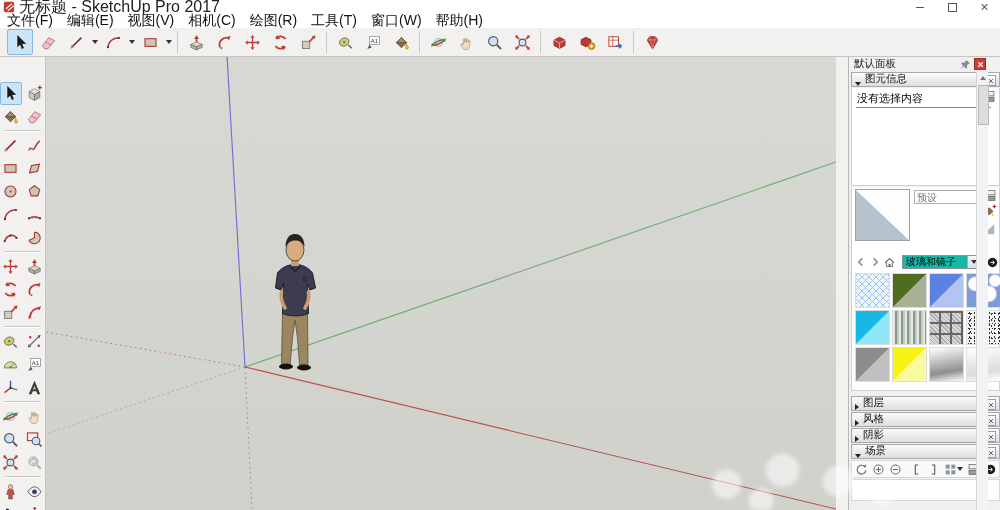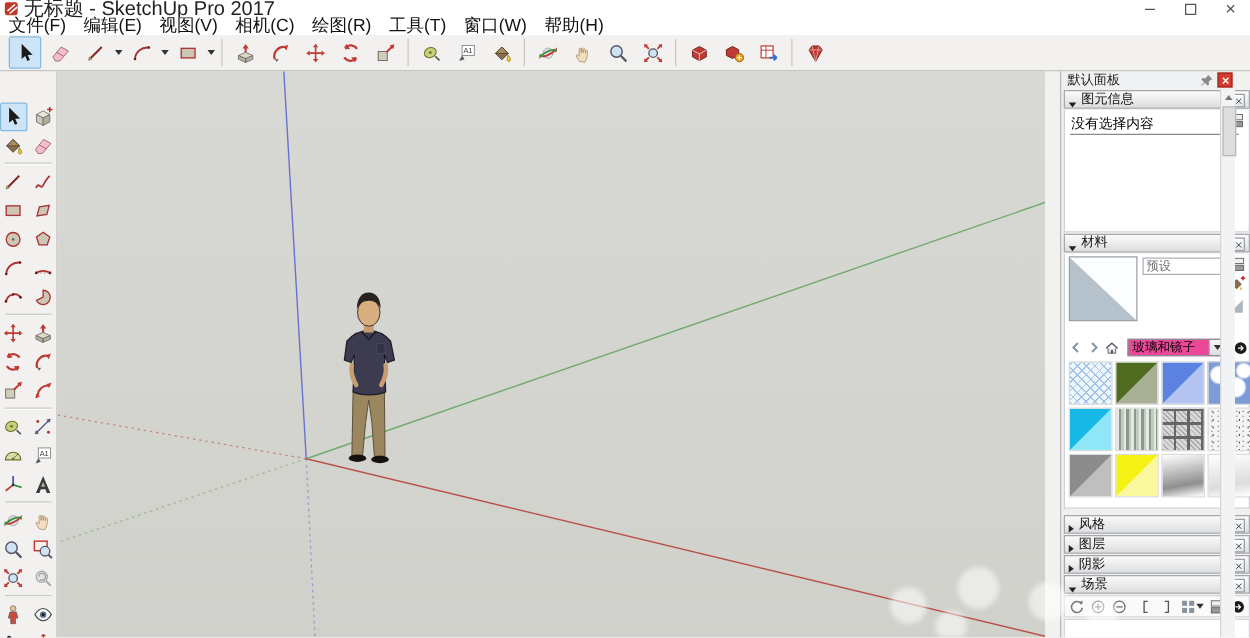"材料" div.sechdr { html: <div> <span></span> <span>材料</span> <span> <span> <svg> <path></path> </svg> </span> </span> </div> -> none }
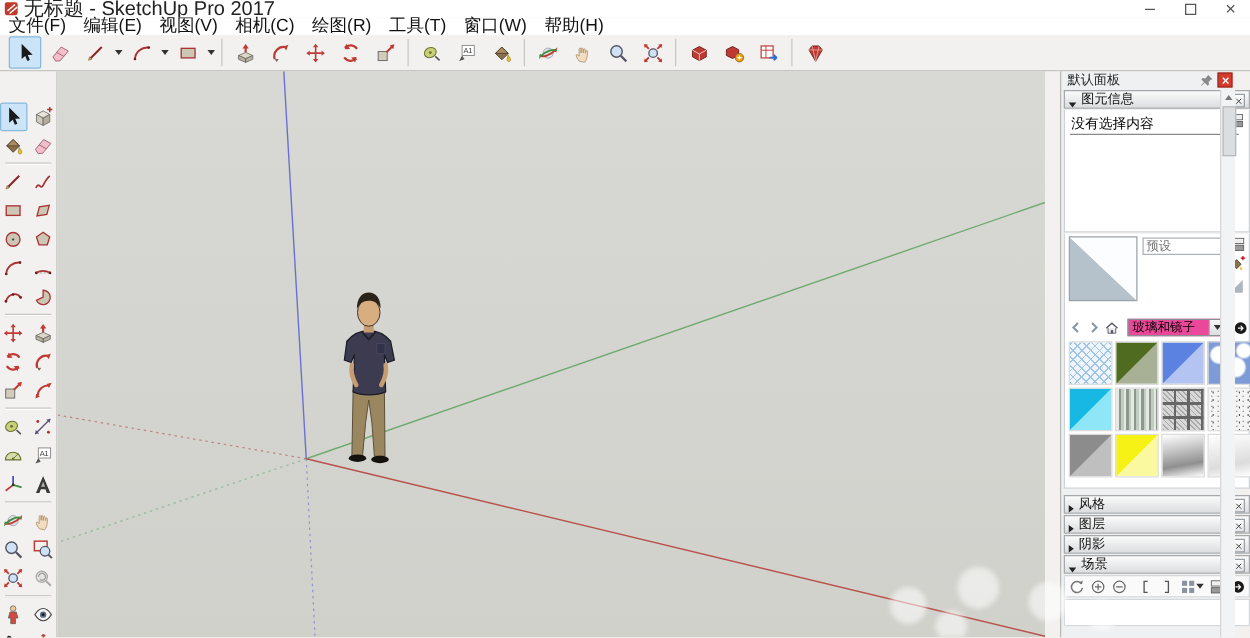"玻璃和镜子" .combo { background: #ec4899 -> #14b8a6 }
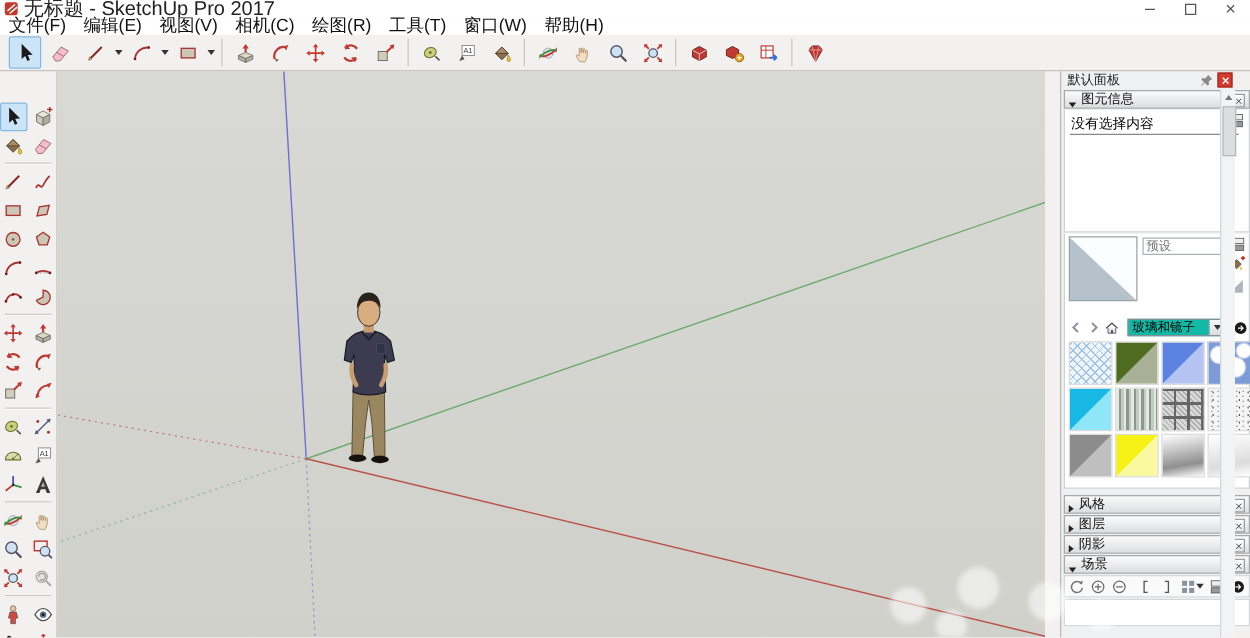"风格" div.sechdr { order: before "图层" -> after "图层" }
